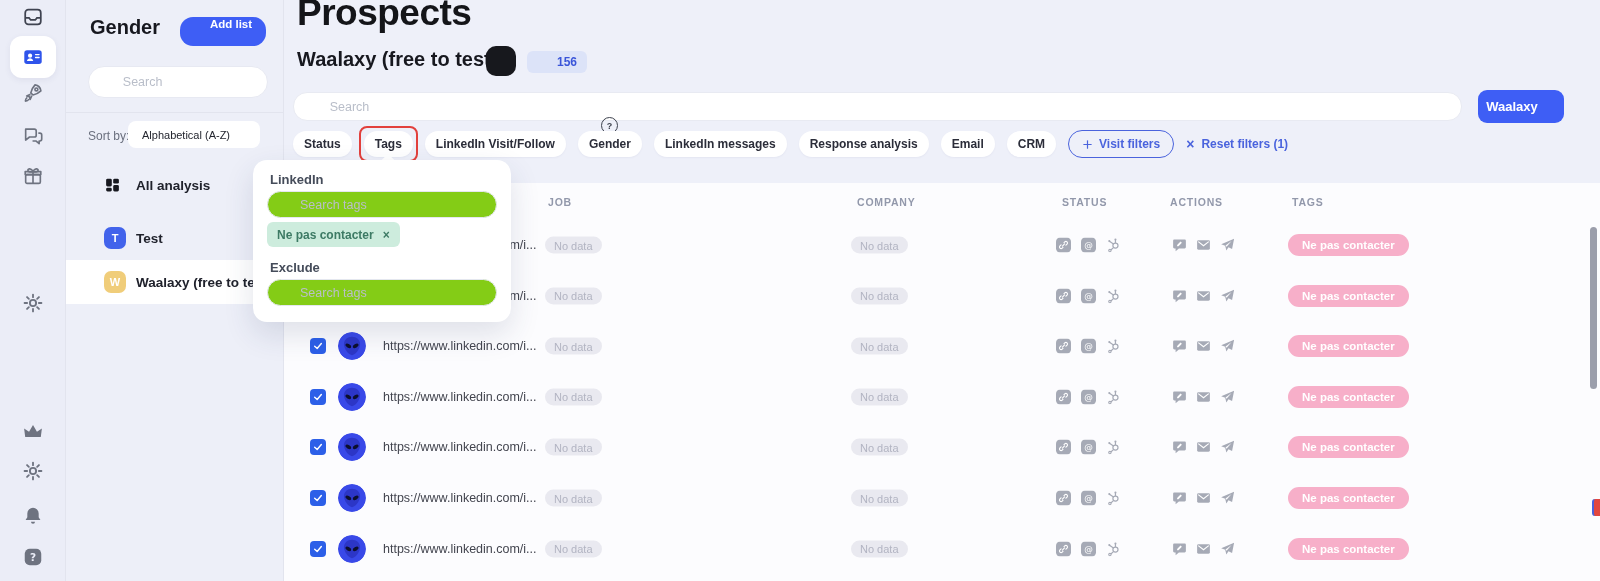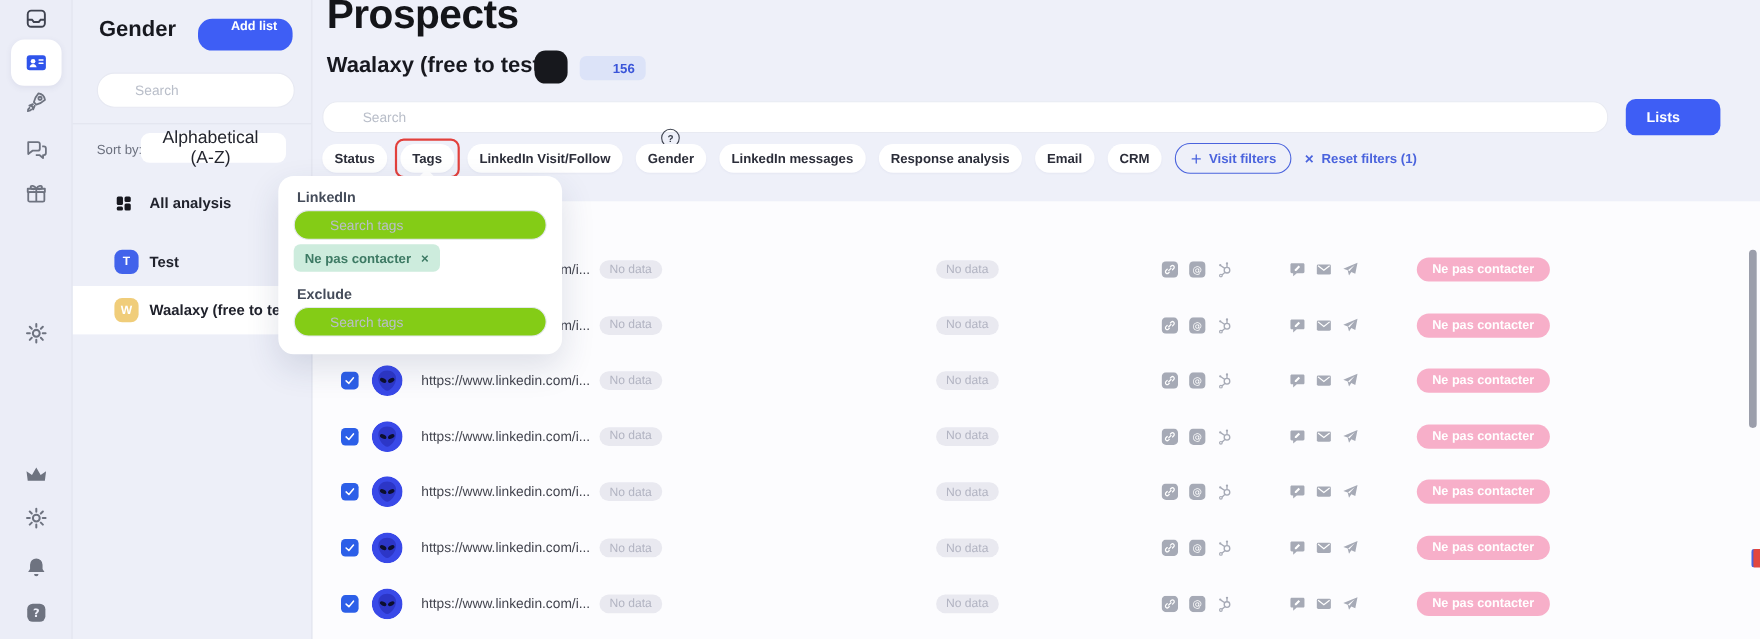"Lists" span { text: Lists -> Waalaxy }
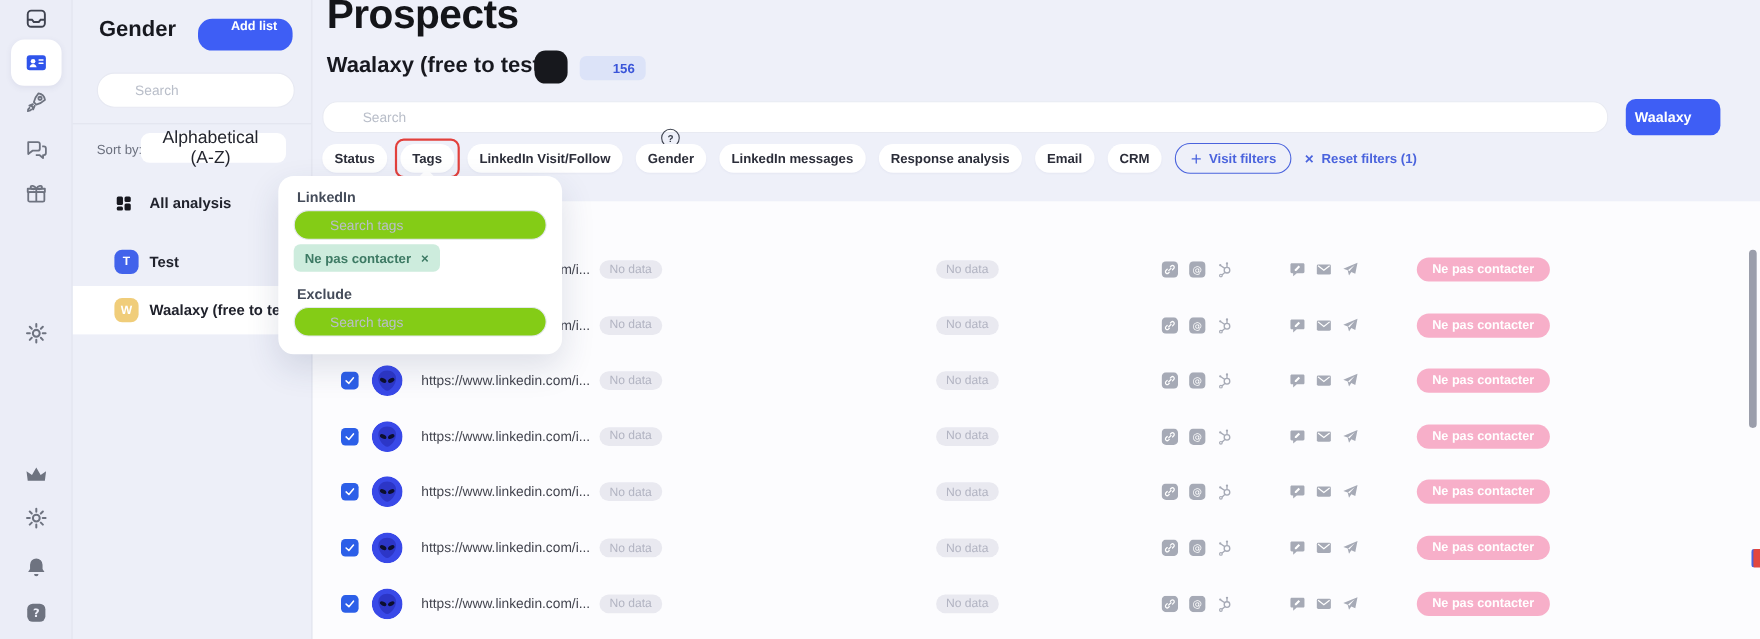"Alphabetical (A-Z)" .sort-select span { font-size: 16px -> 11px }
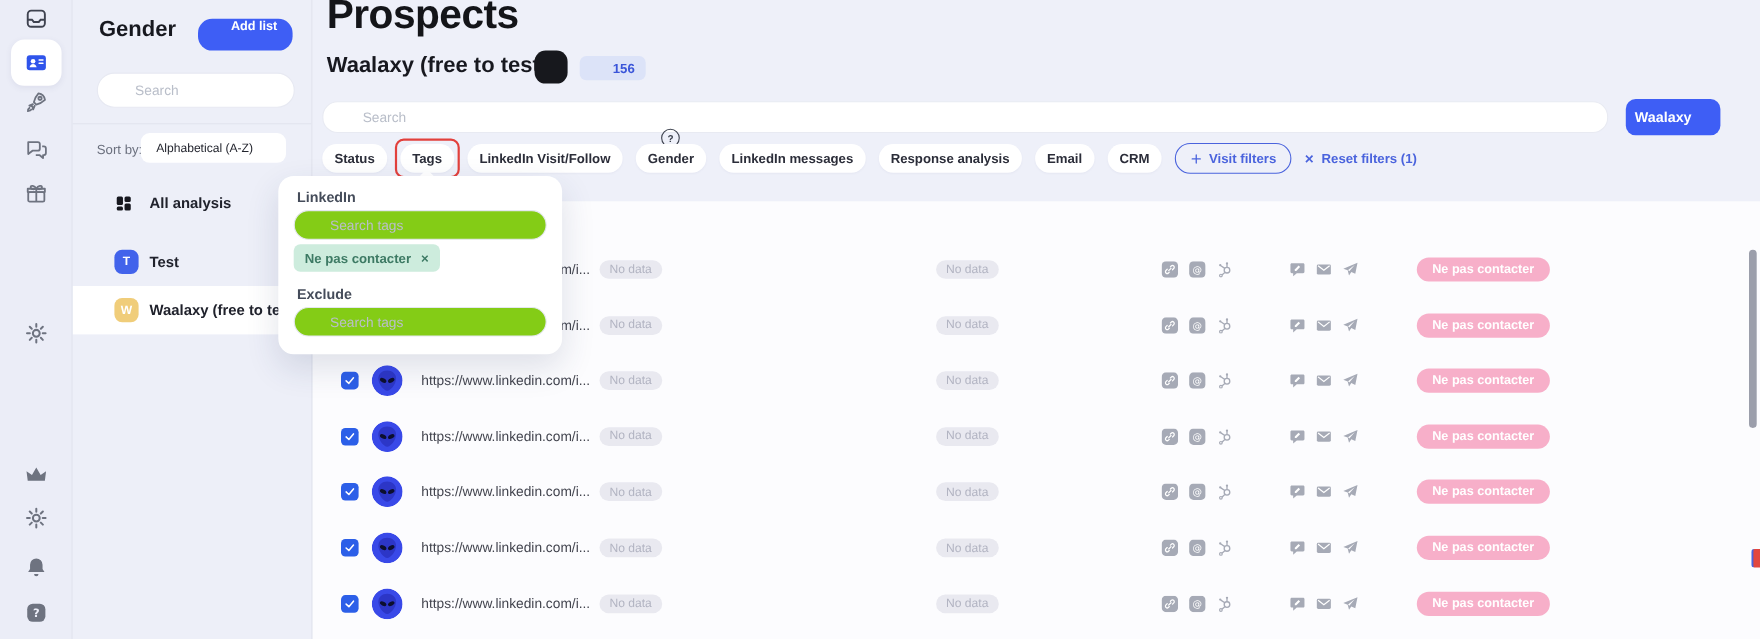"JOB" div.thead { html: none -> <div> <span>JOB</span> <span>COMPANY</span> <span>STATUS</span> <span>ACTIONS</span> <span>TAGS</span> </div> }
